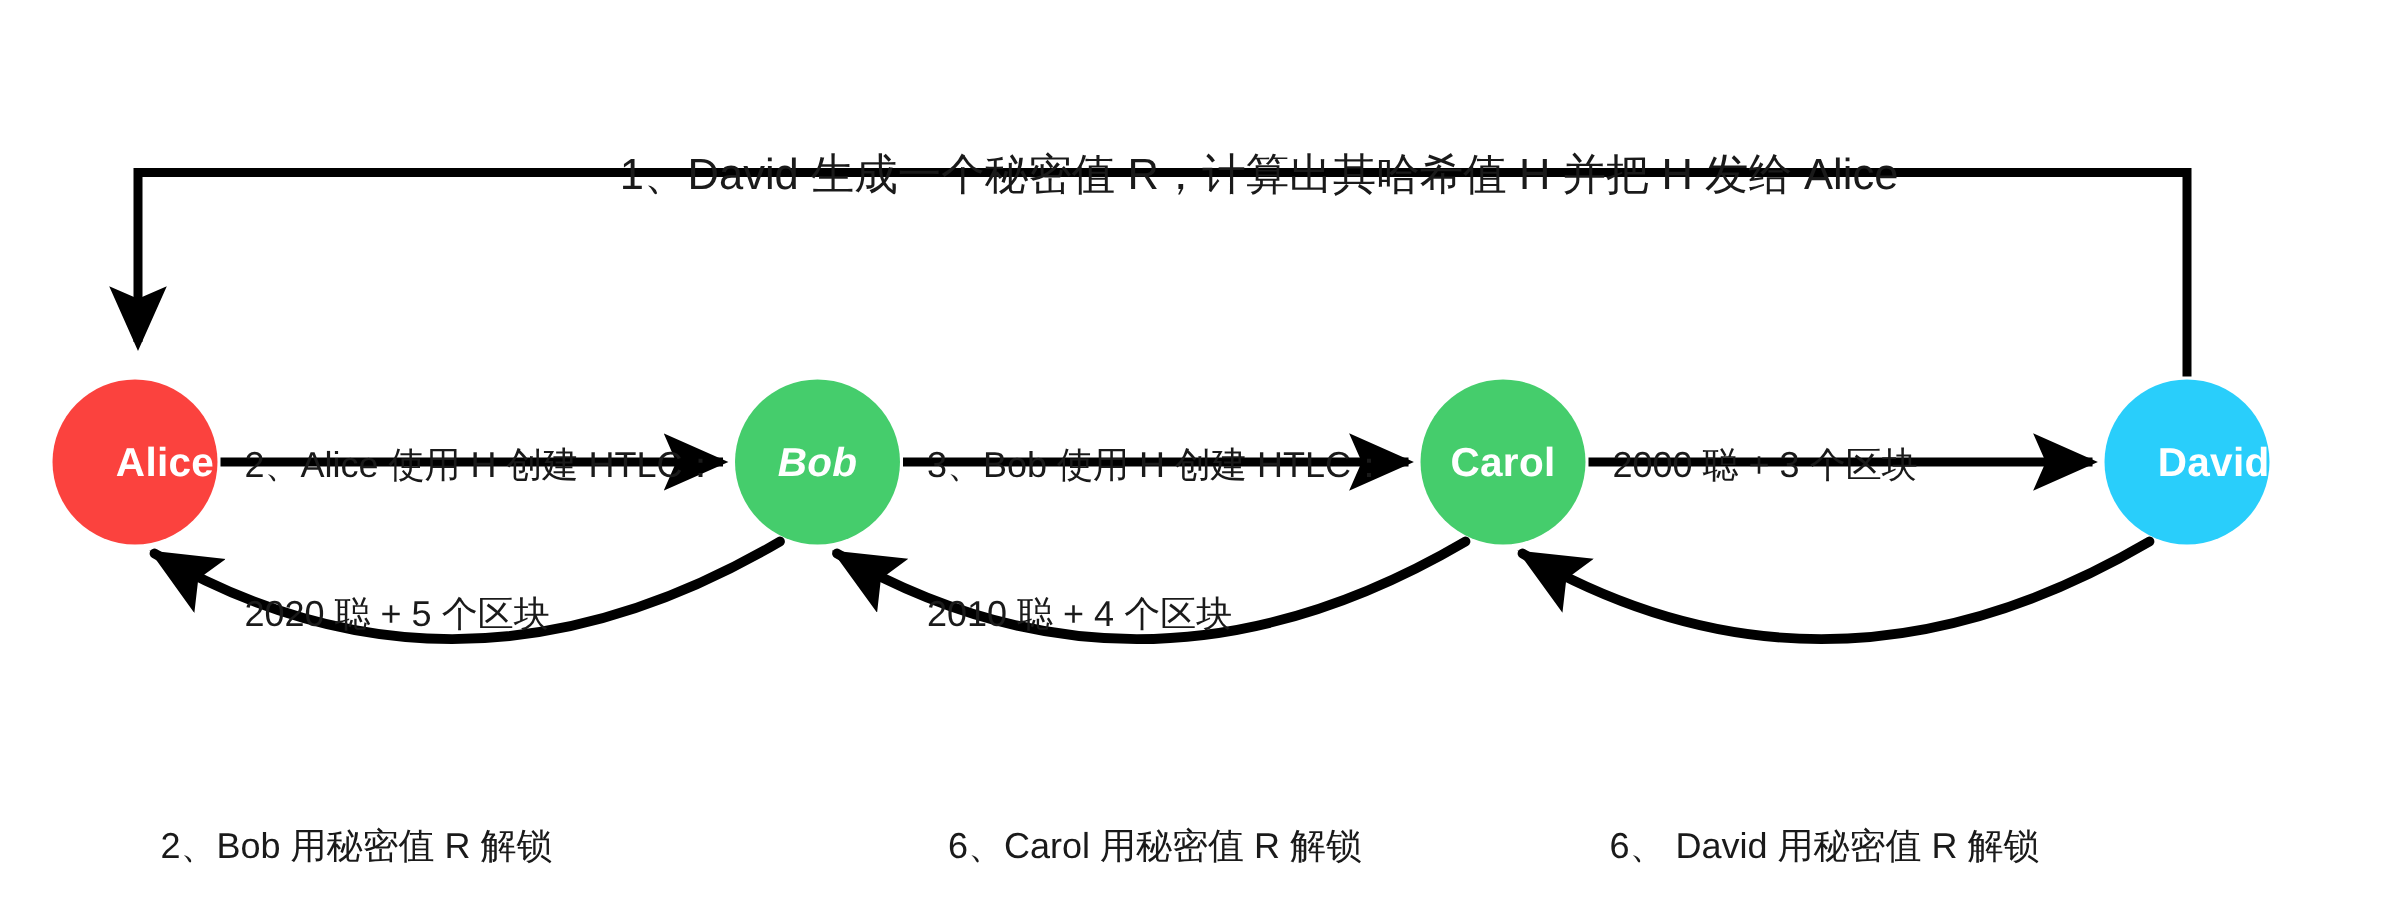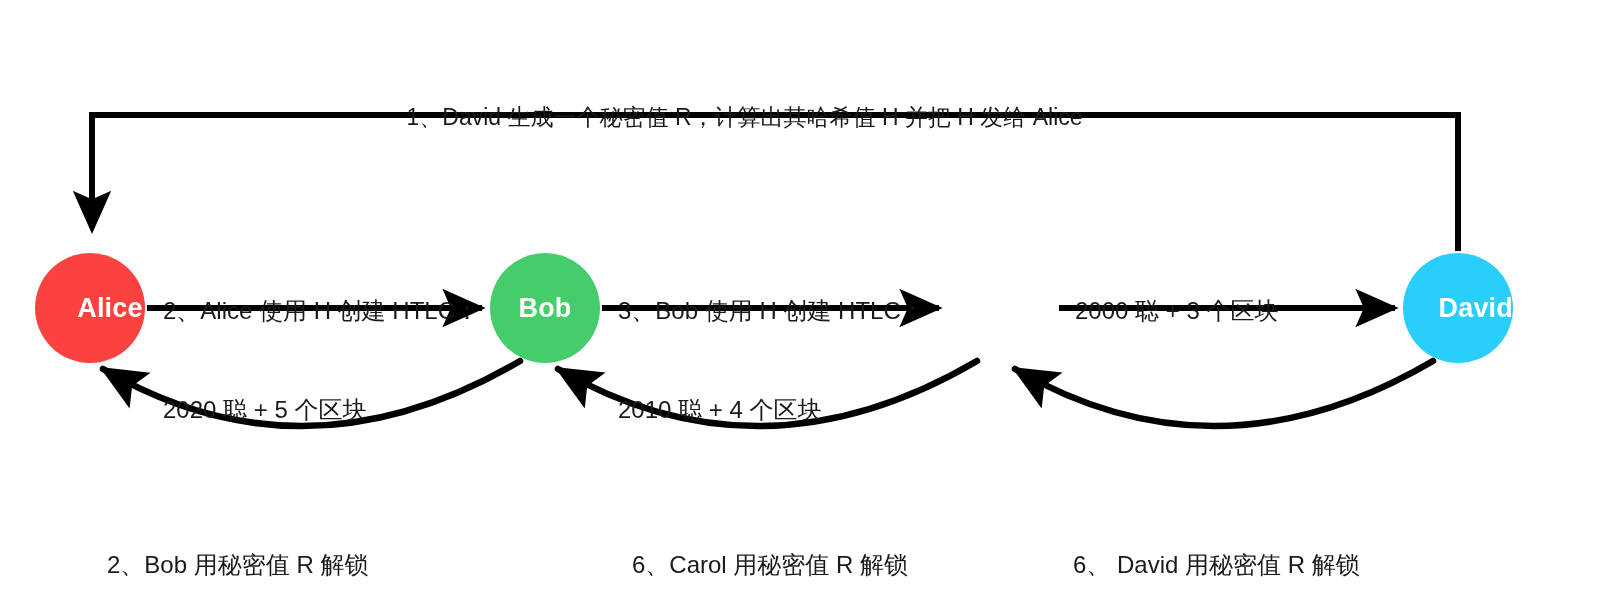"1、David 生成一个秘密值 R，计算出其哈希值 H 并把" .title-label { font-size: 23px -> 29px }
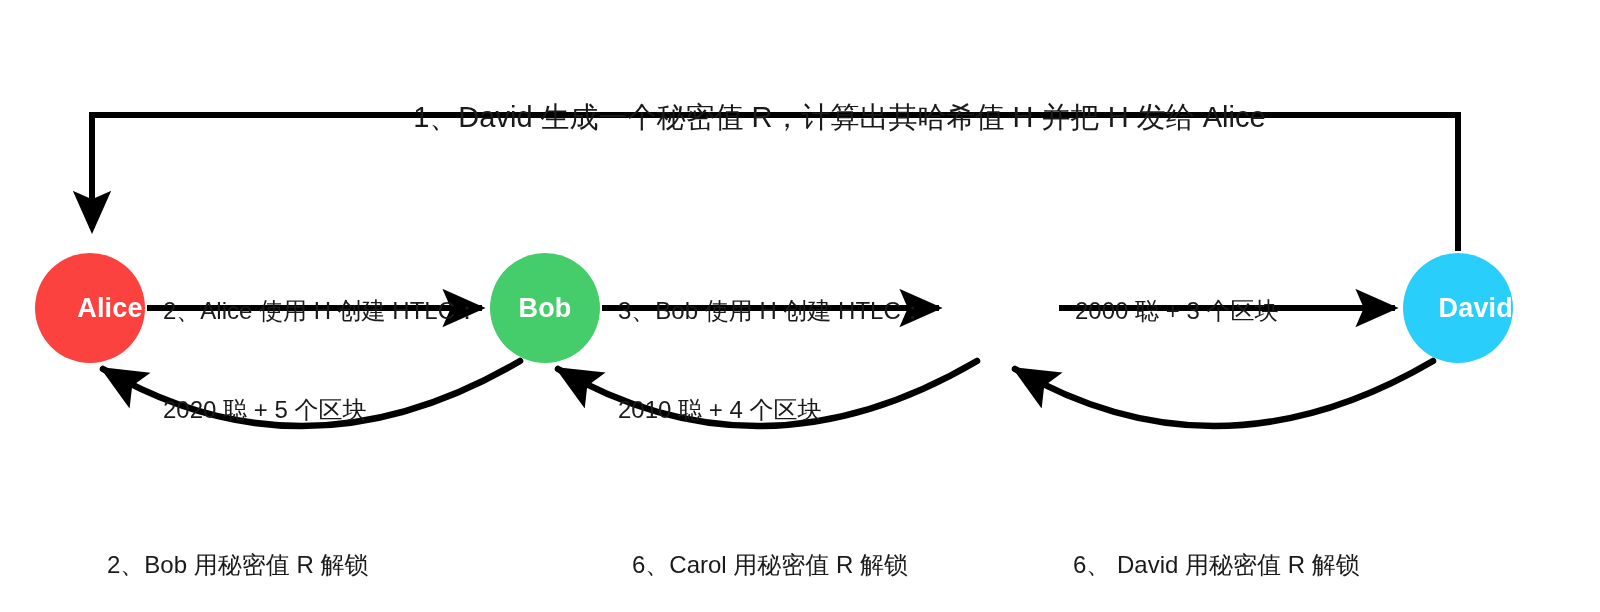"Bob" div.node-circle { font-style: none -> italic }
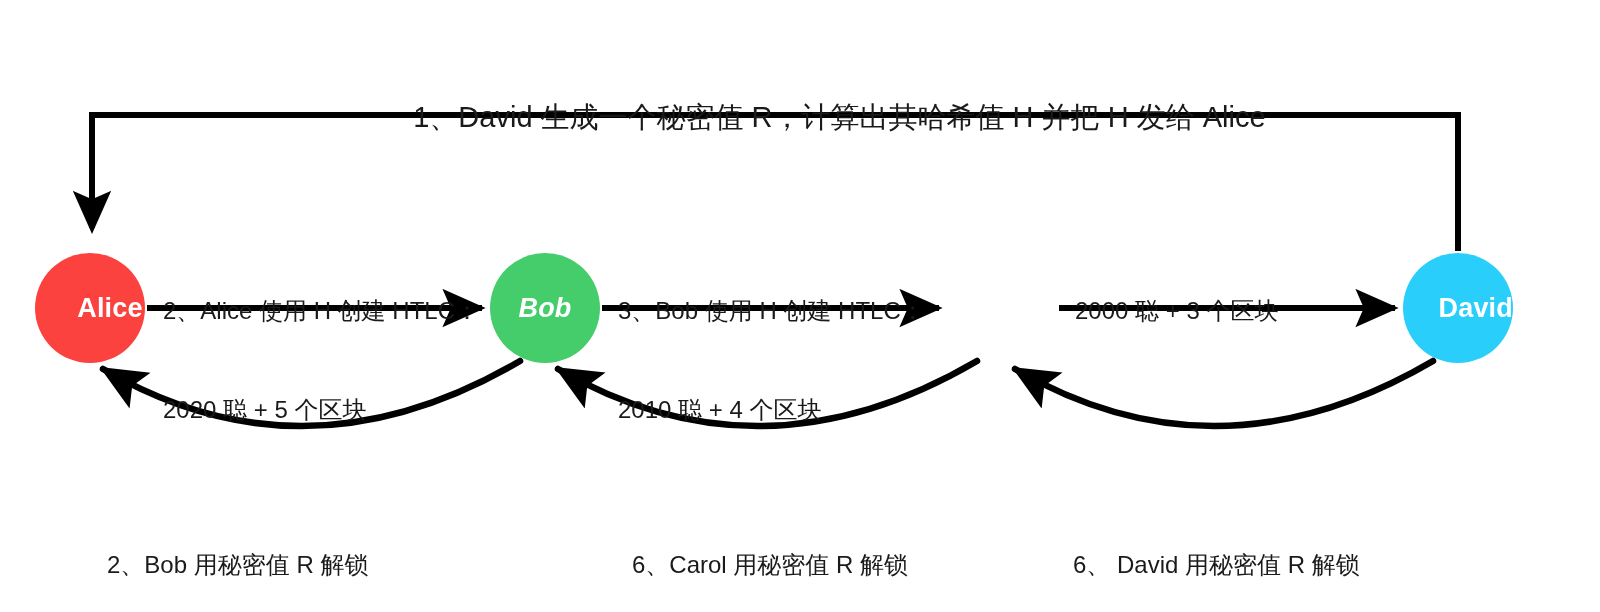"Carol" div.node-circle { html: none -> <div> <span>Carol</span> </div> }
